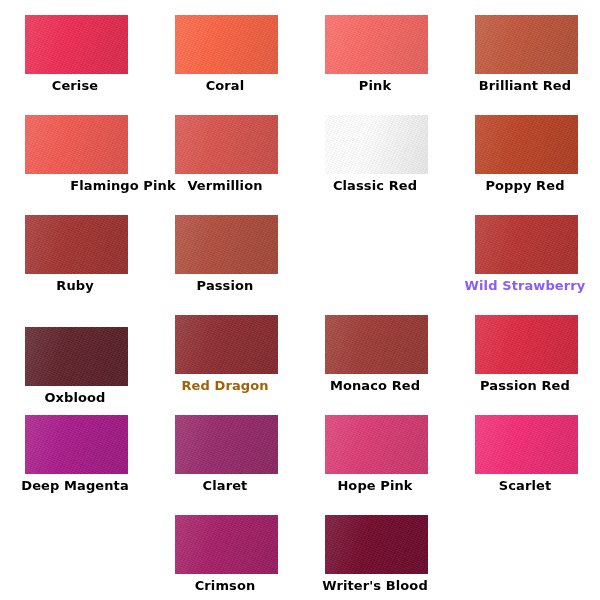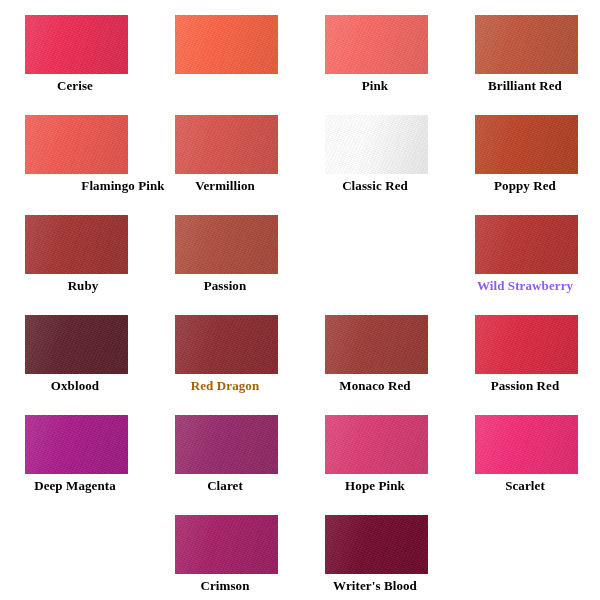"Cerise" #swatch-chart { font-family: Liberation Serif, serif -> none }
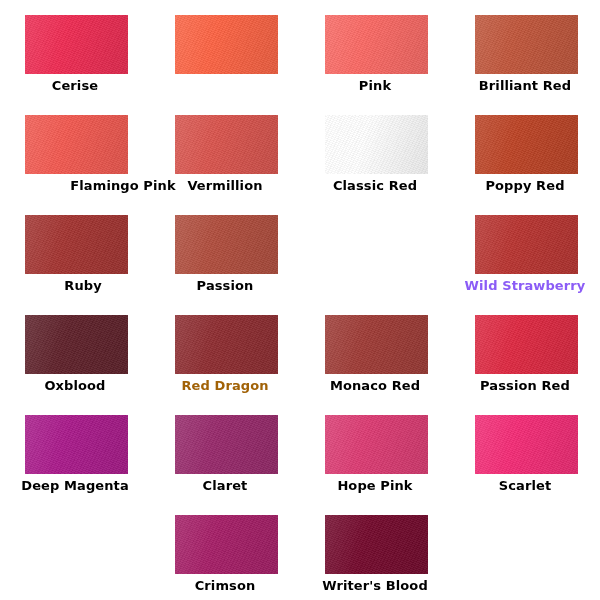"Coral" div.swatch-label { html: none -> <div>Coral</div> }
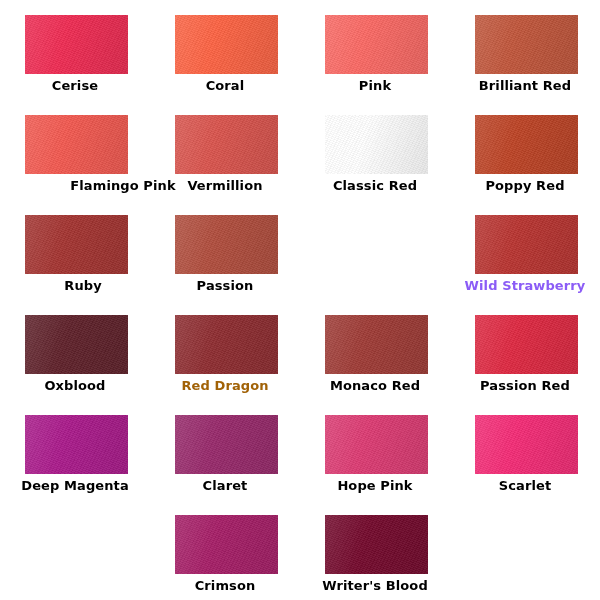"Ruby" div.swatch-label { padding-left: 8px -> none }
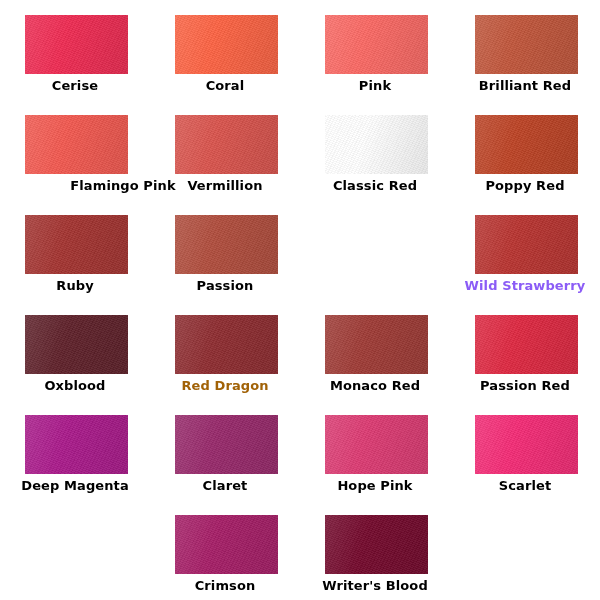"Oxblood" div.swatch-cell { top: 300px -> 312px }
